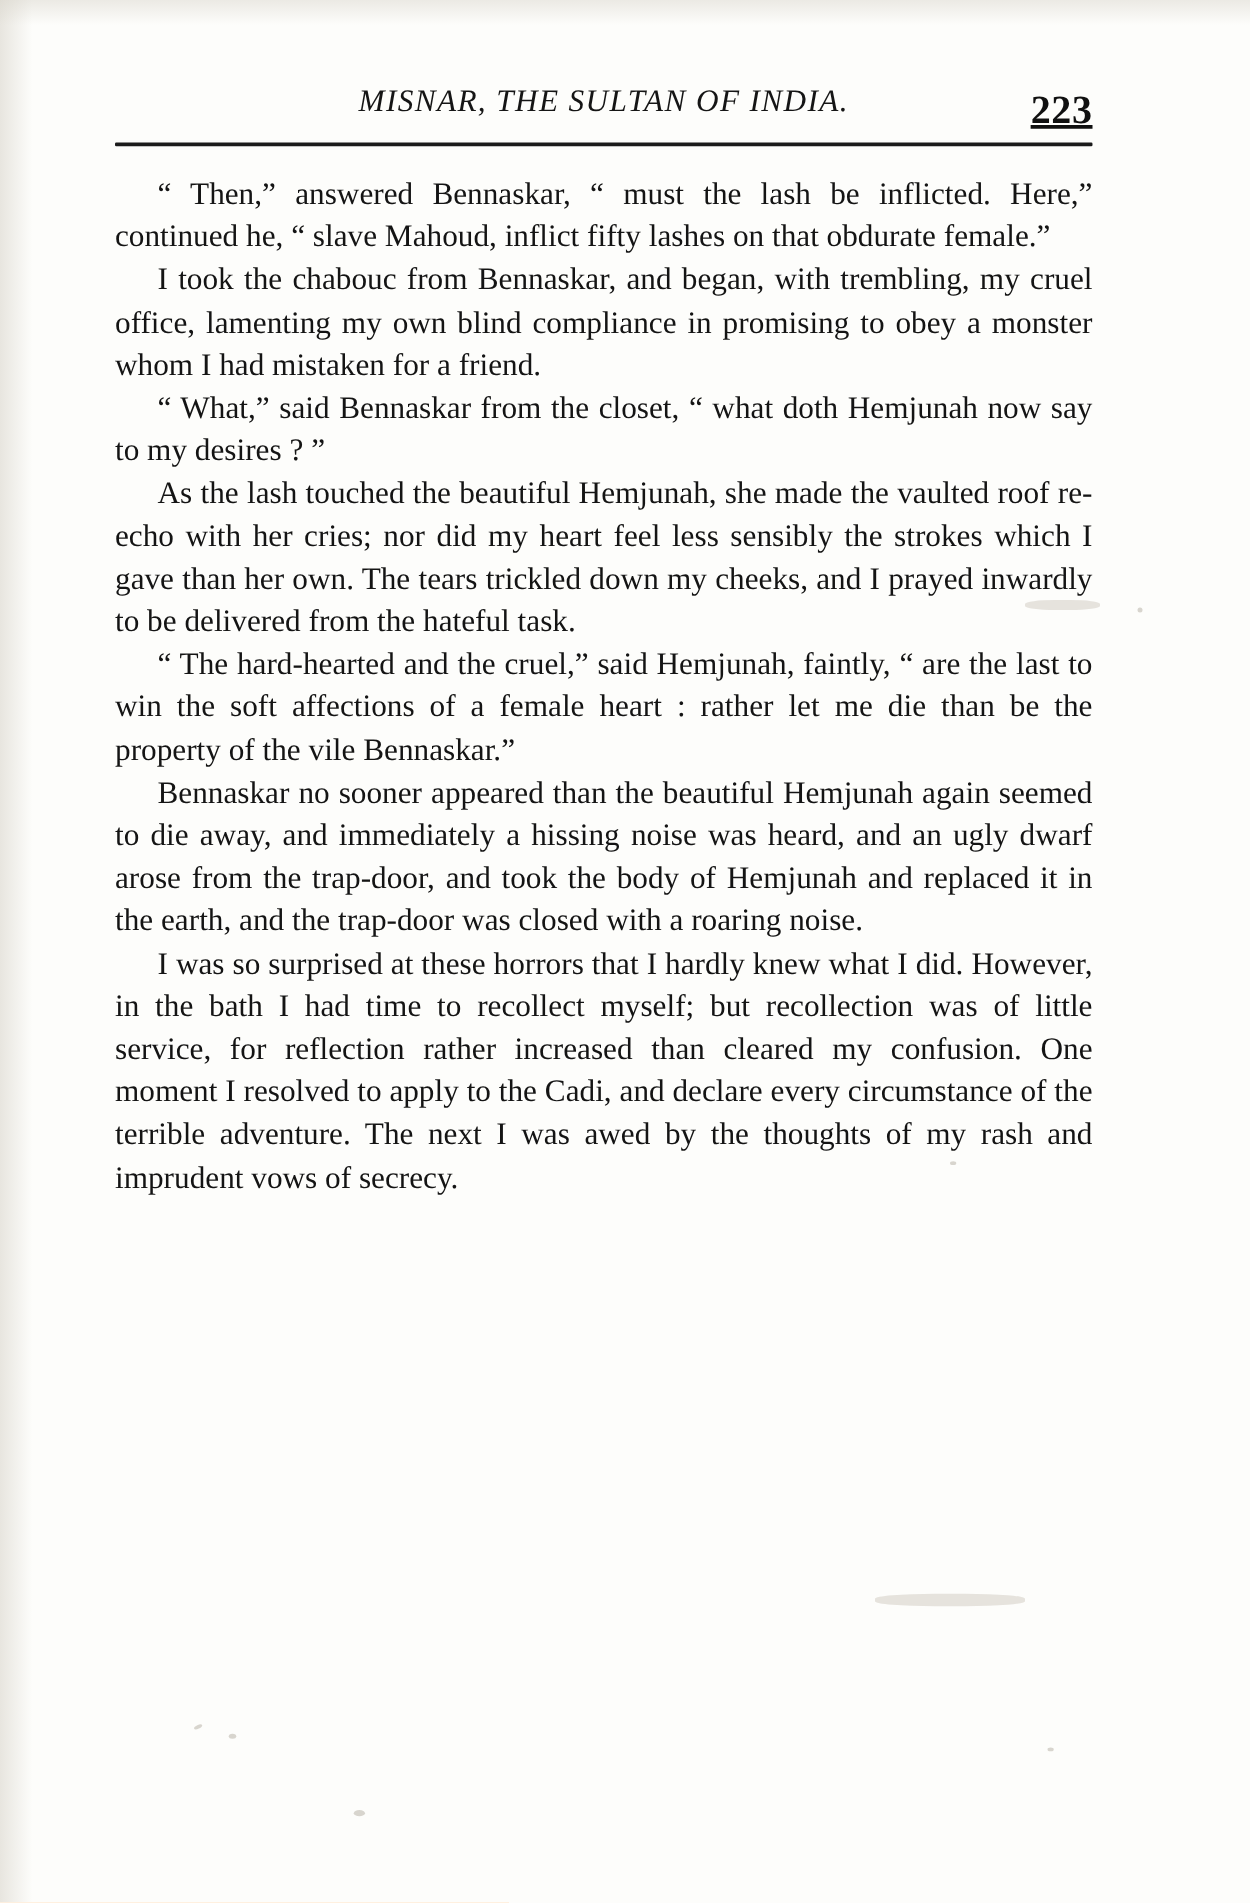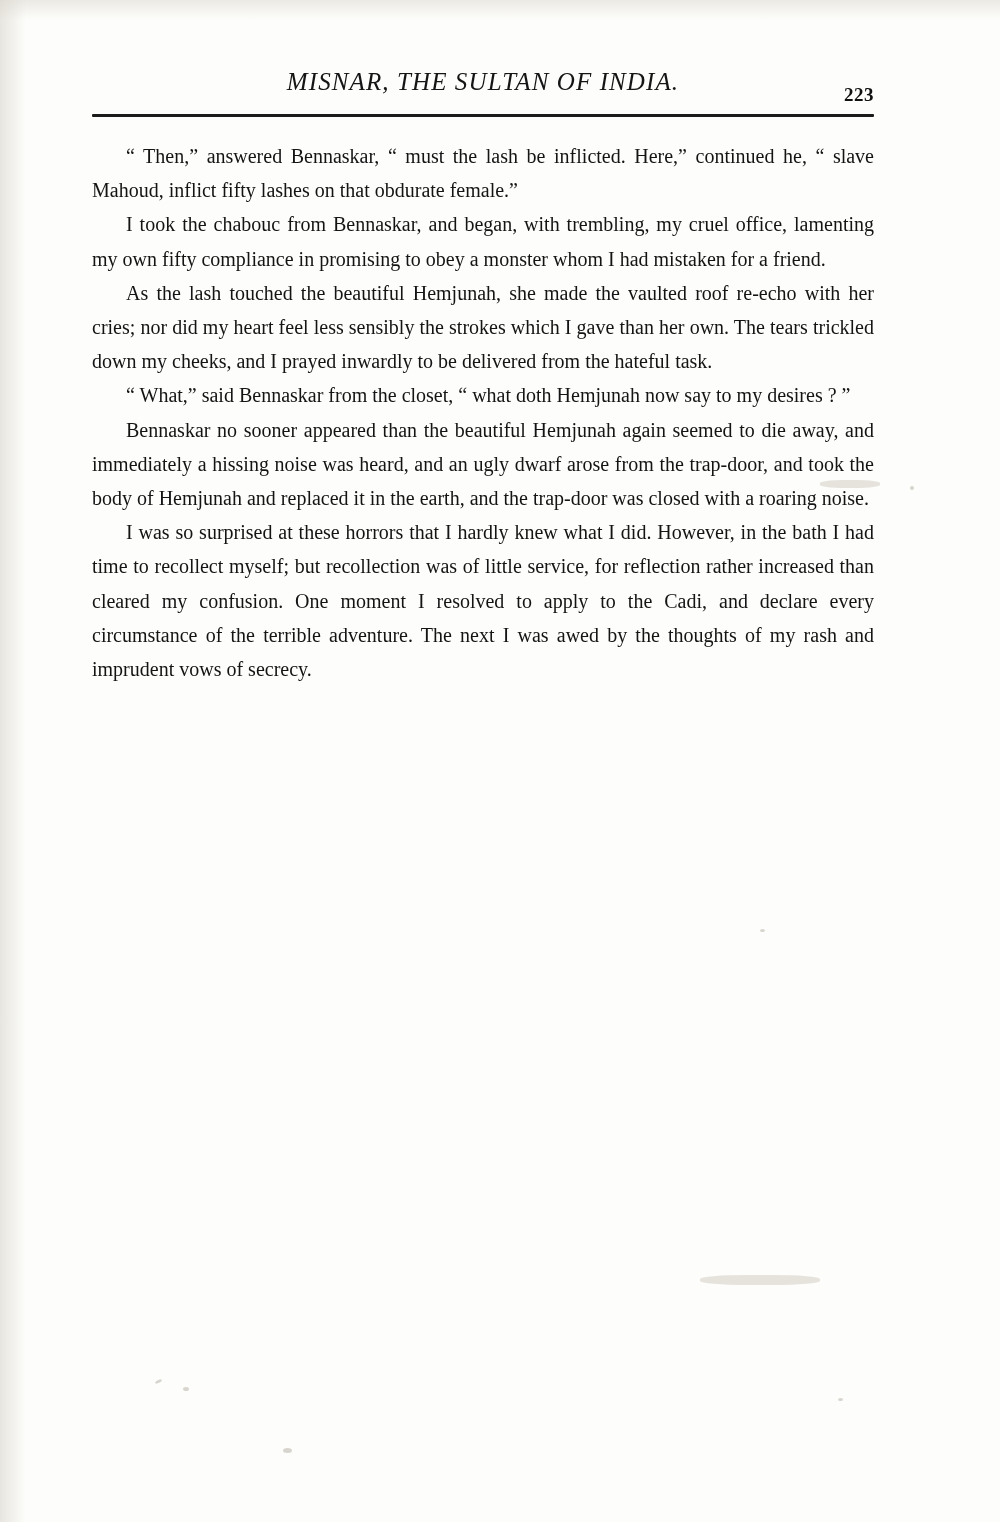"223" .folio { font-size: 19px -> 32px; text-decoration: none -> underline }
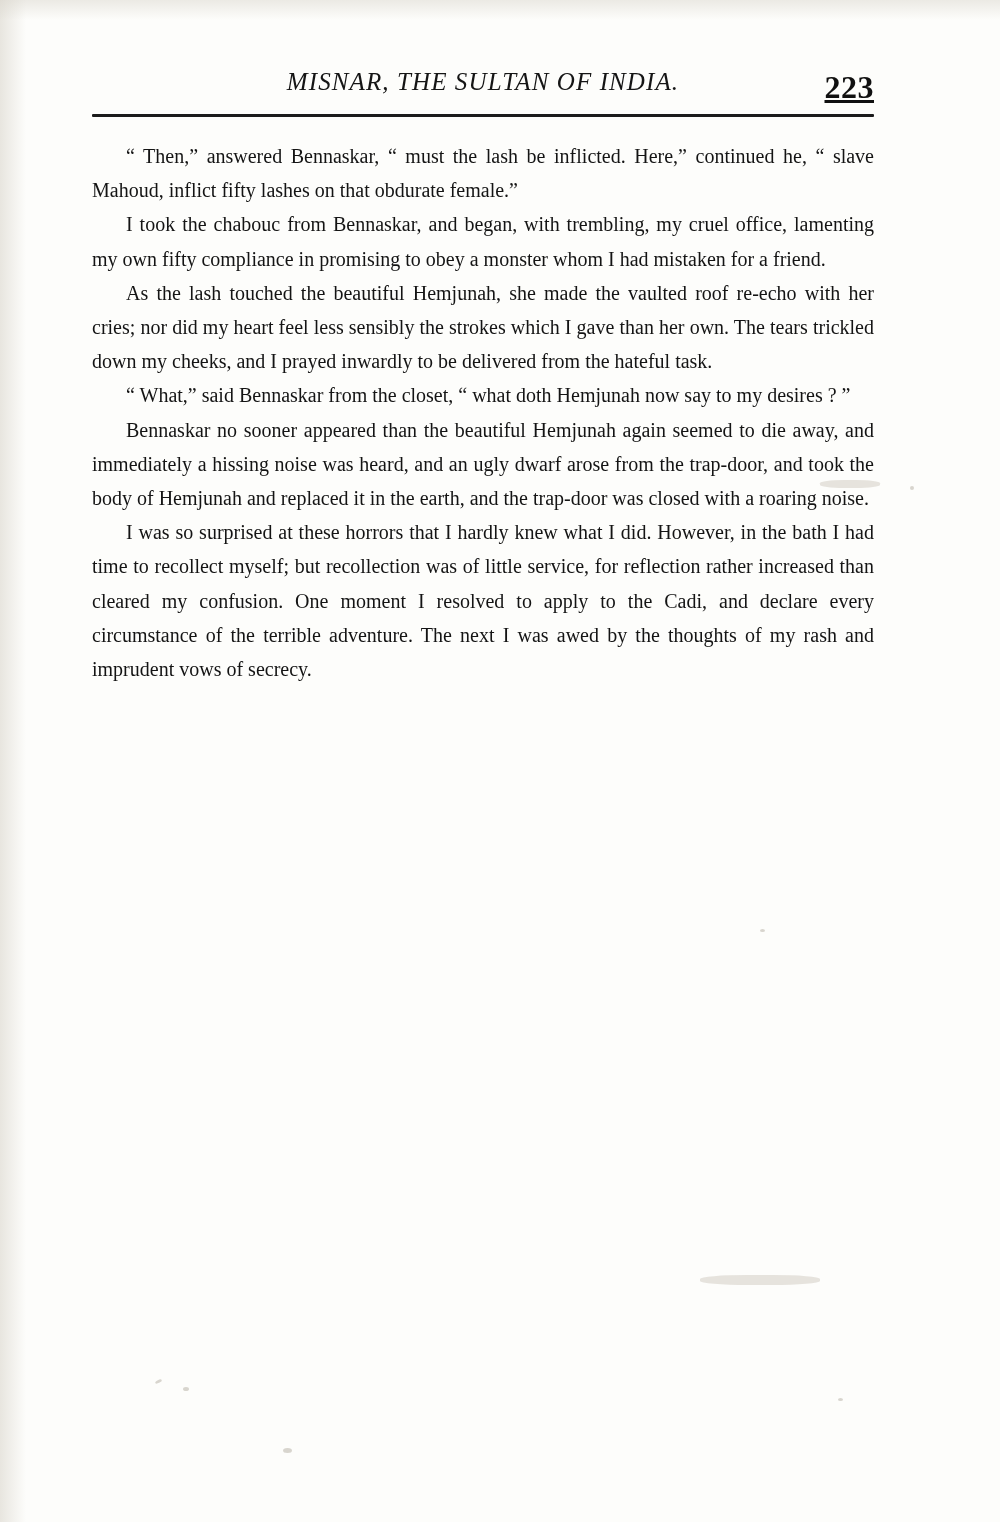"“ Then,” answered Bennaskar, “" .body-text { font-size: 20px -> 25px }
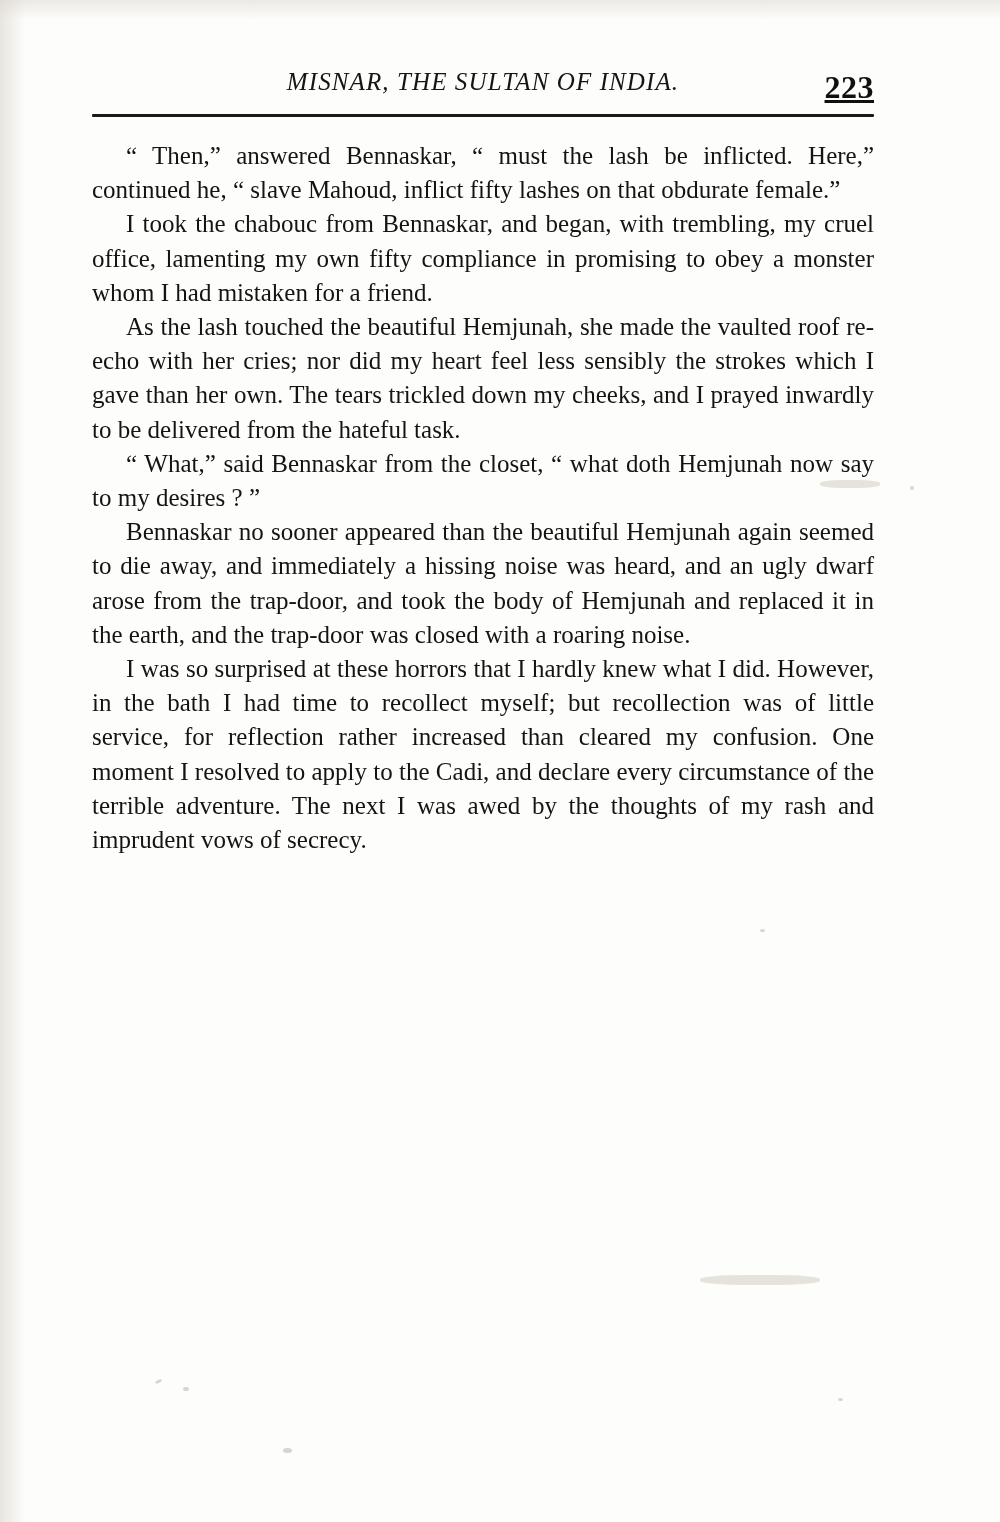"I took the chabouc from" p { text: fifty -> blind }
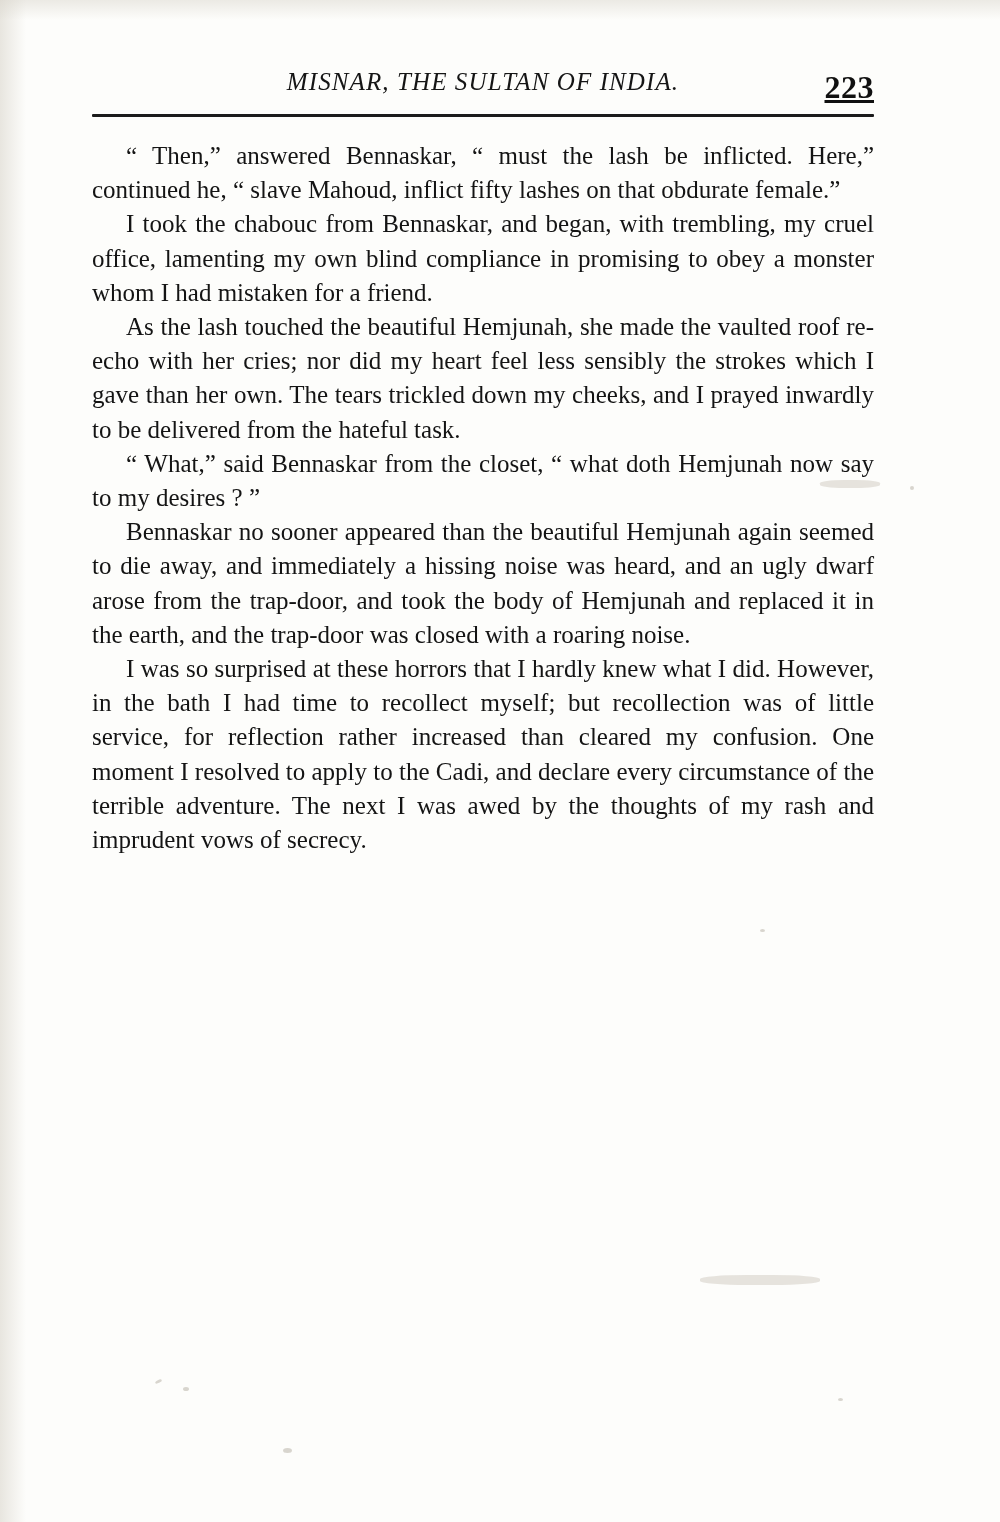"As the lash touched the" p { order: before "“ What,” said Bennaskar from" -> after "“ What,” said Bennaskar from" }
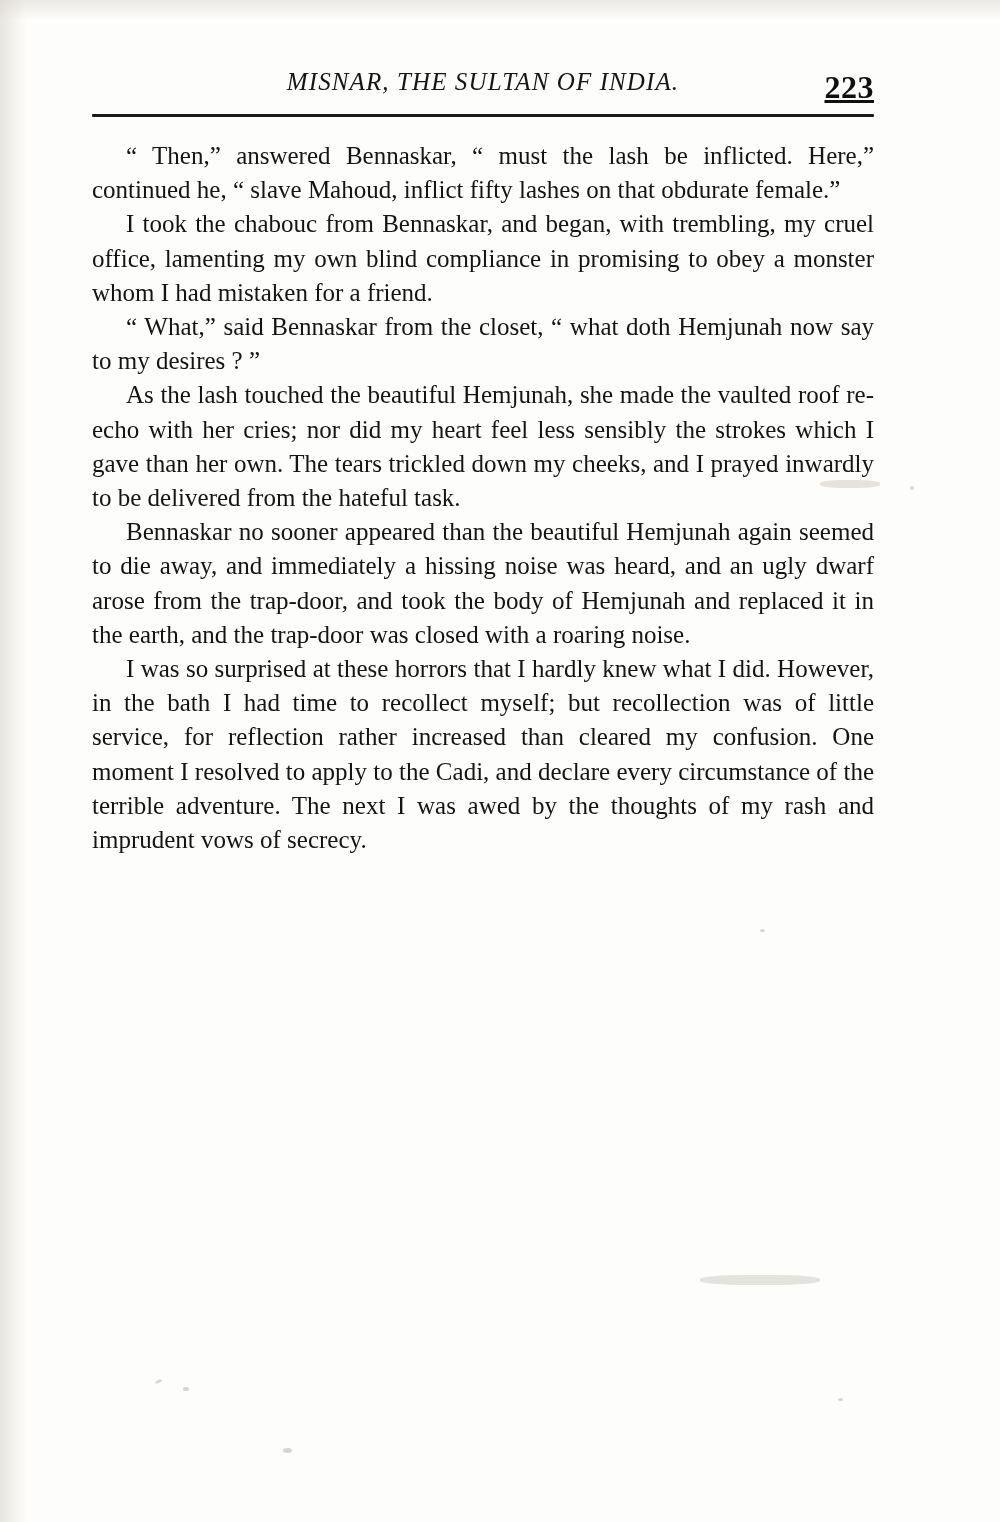"“ The hard-hearted and the" p { html: none -> <p>“ The hard-hearted and the cruel,” said Hemjunah, faintly, “ are the last to win the soft affections of a female heart : rather let me die than be the property of the vile Bennaskar.”</p> }
